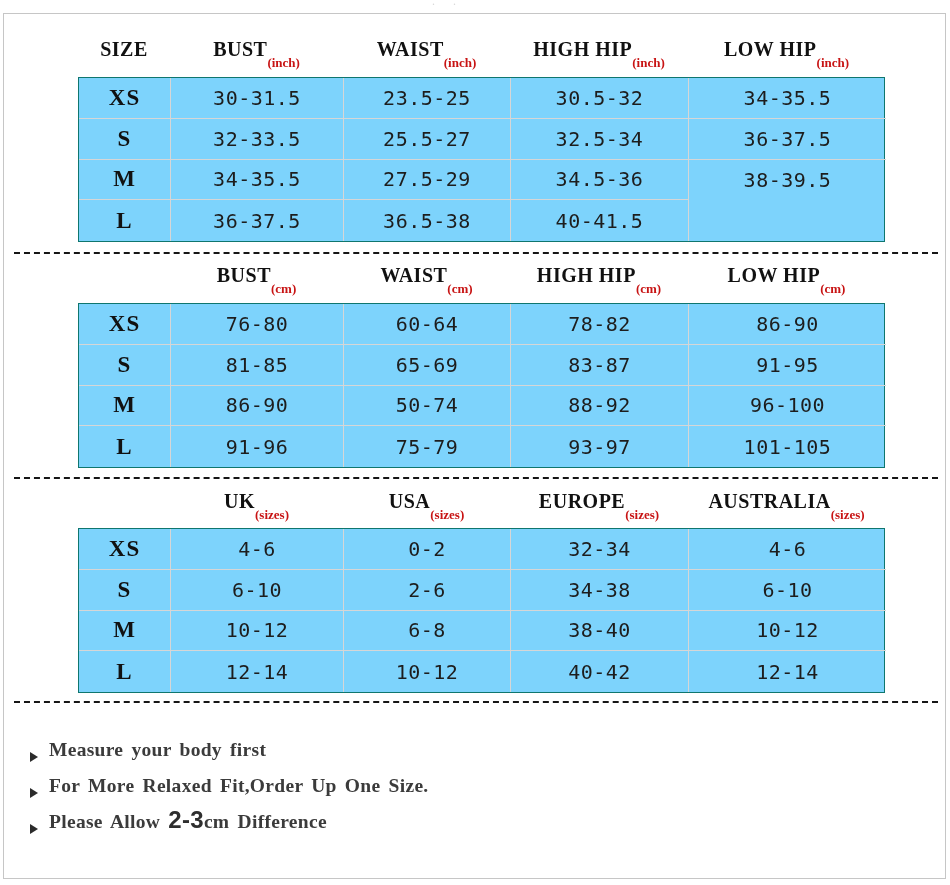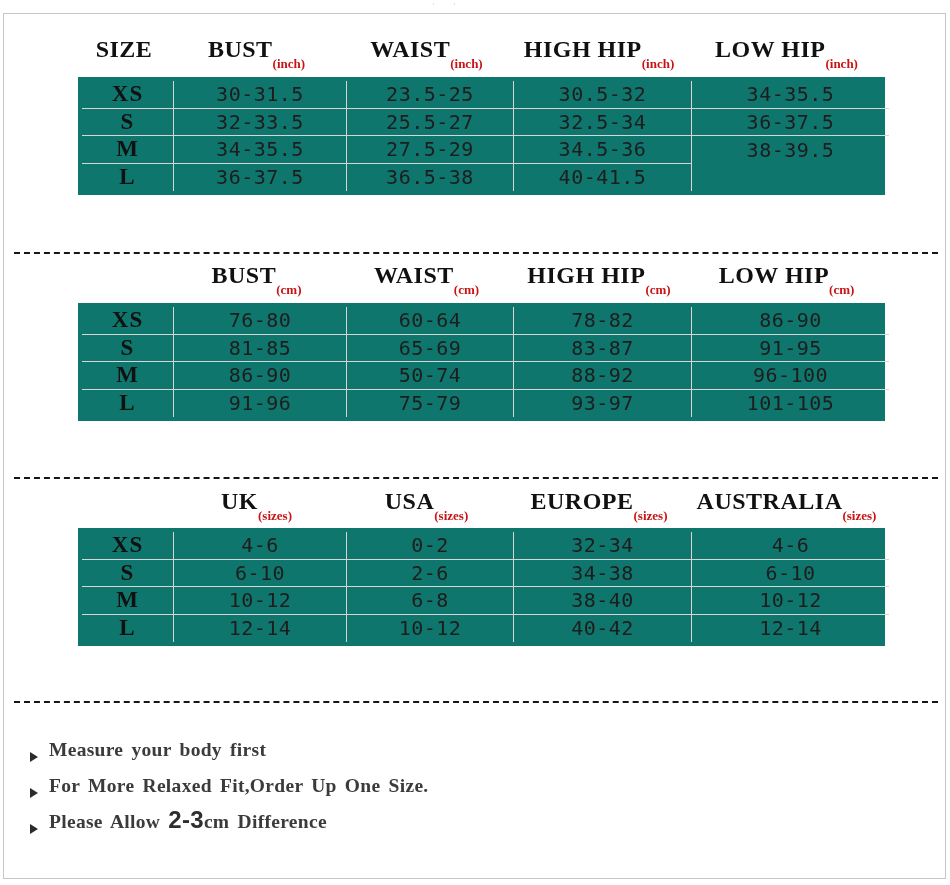"SIZE" .hlabel { font-size: 24px -> 20px }
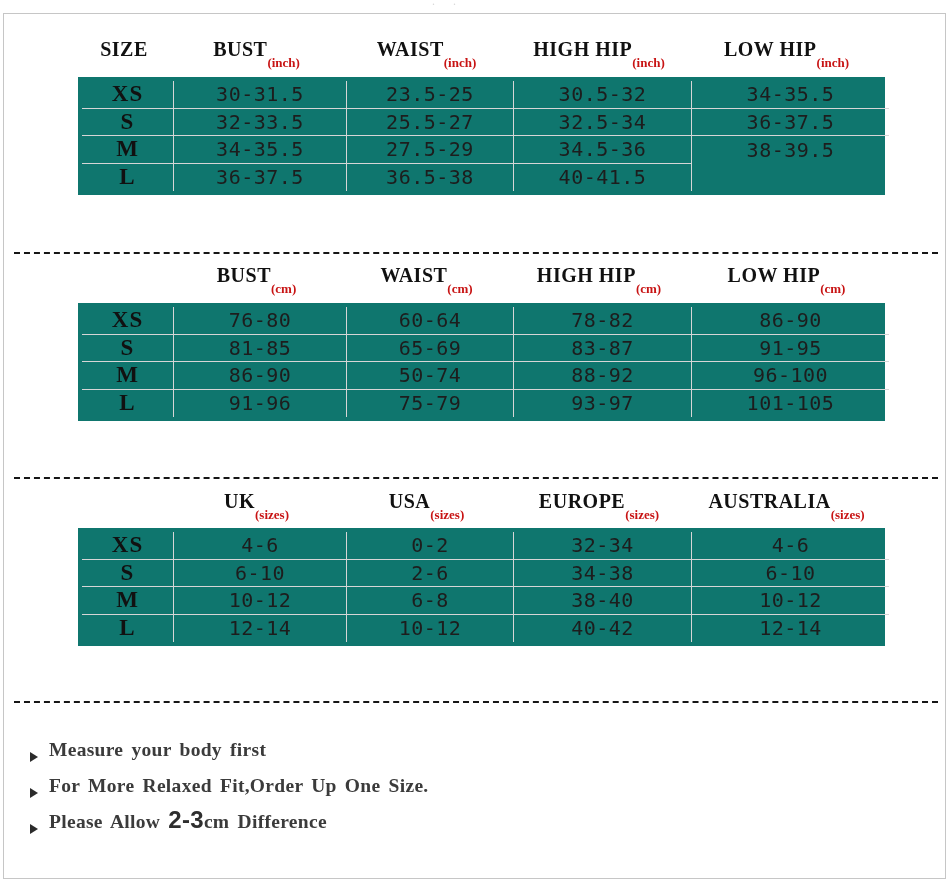"XS" .grid { background: #0f766e -> #7dd3fc; border: 4px solid #0f766e -> 1px solid #0f766e; height: 118px -> 165px }
